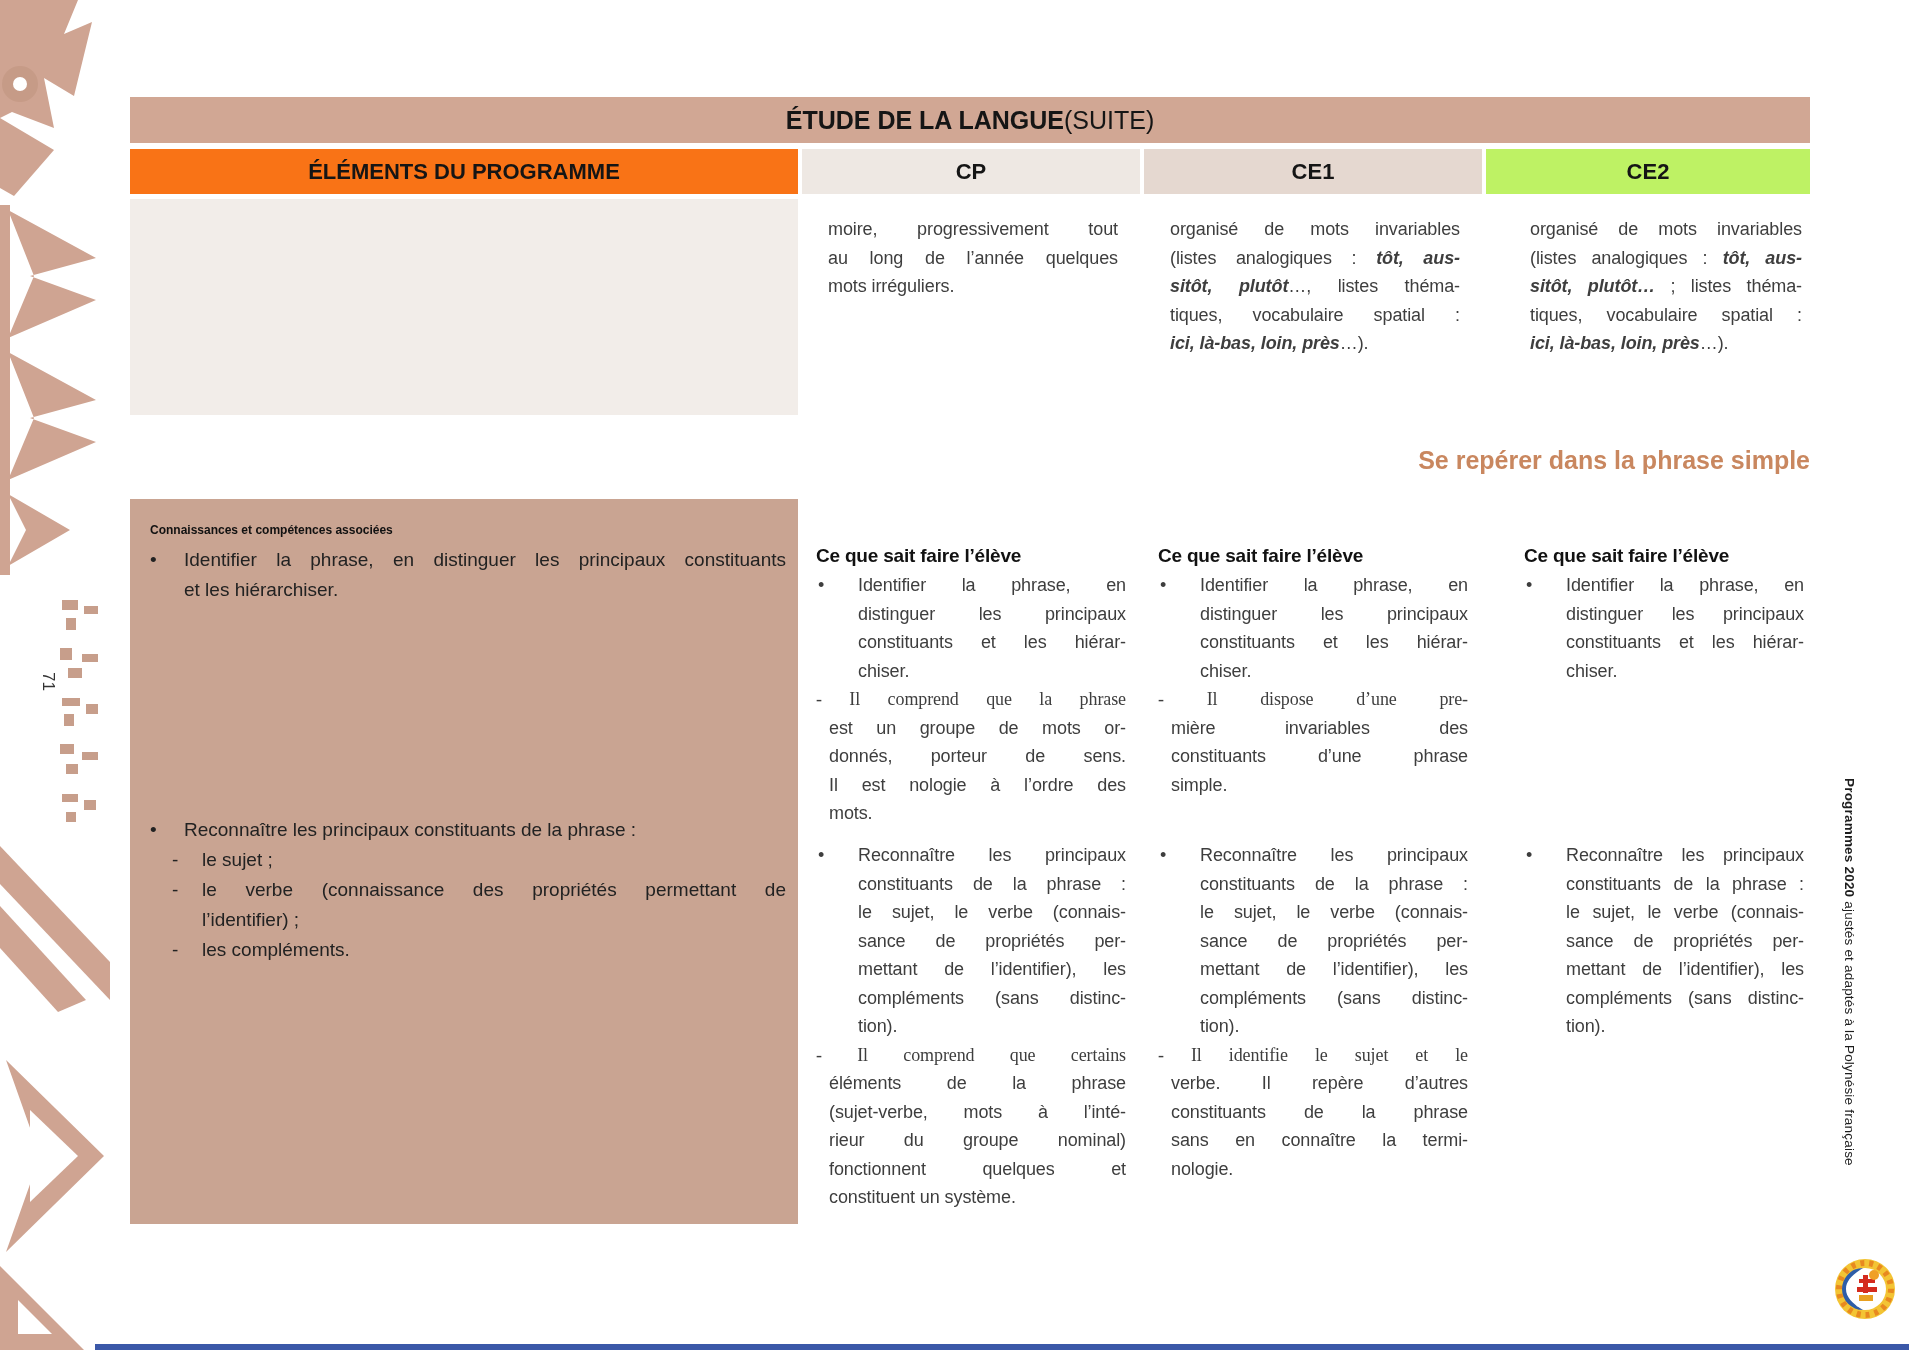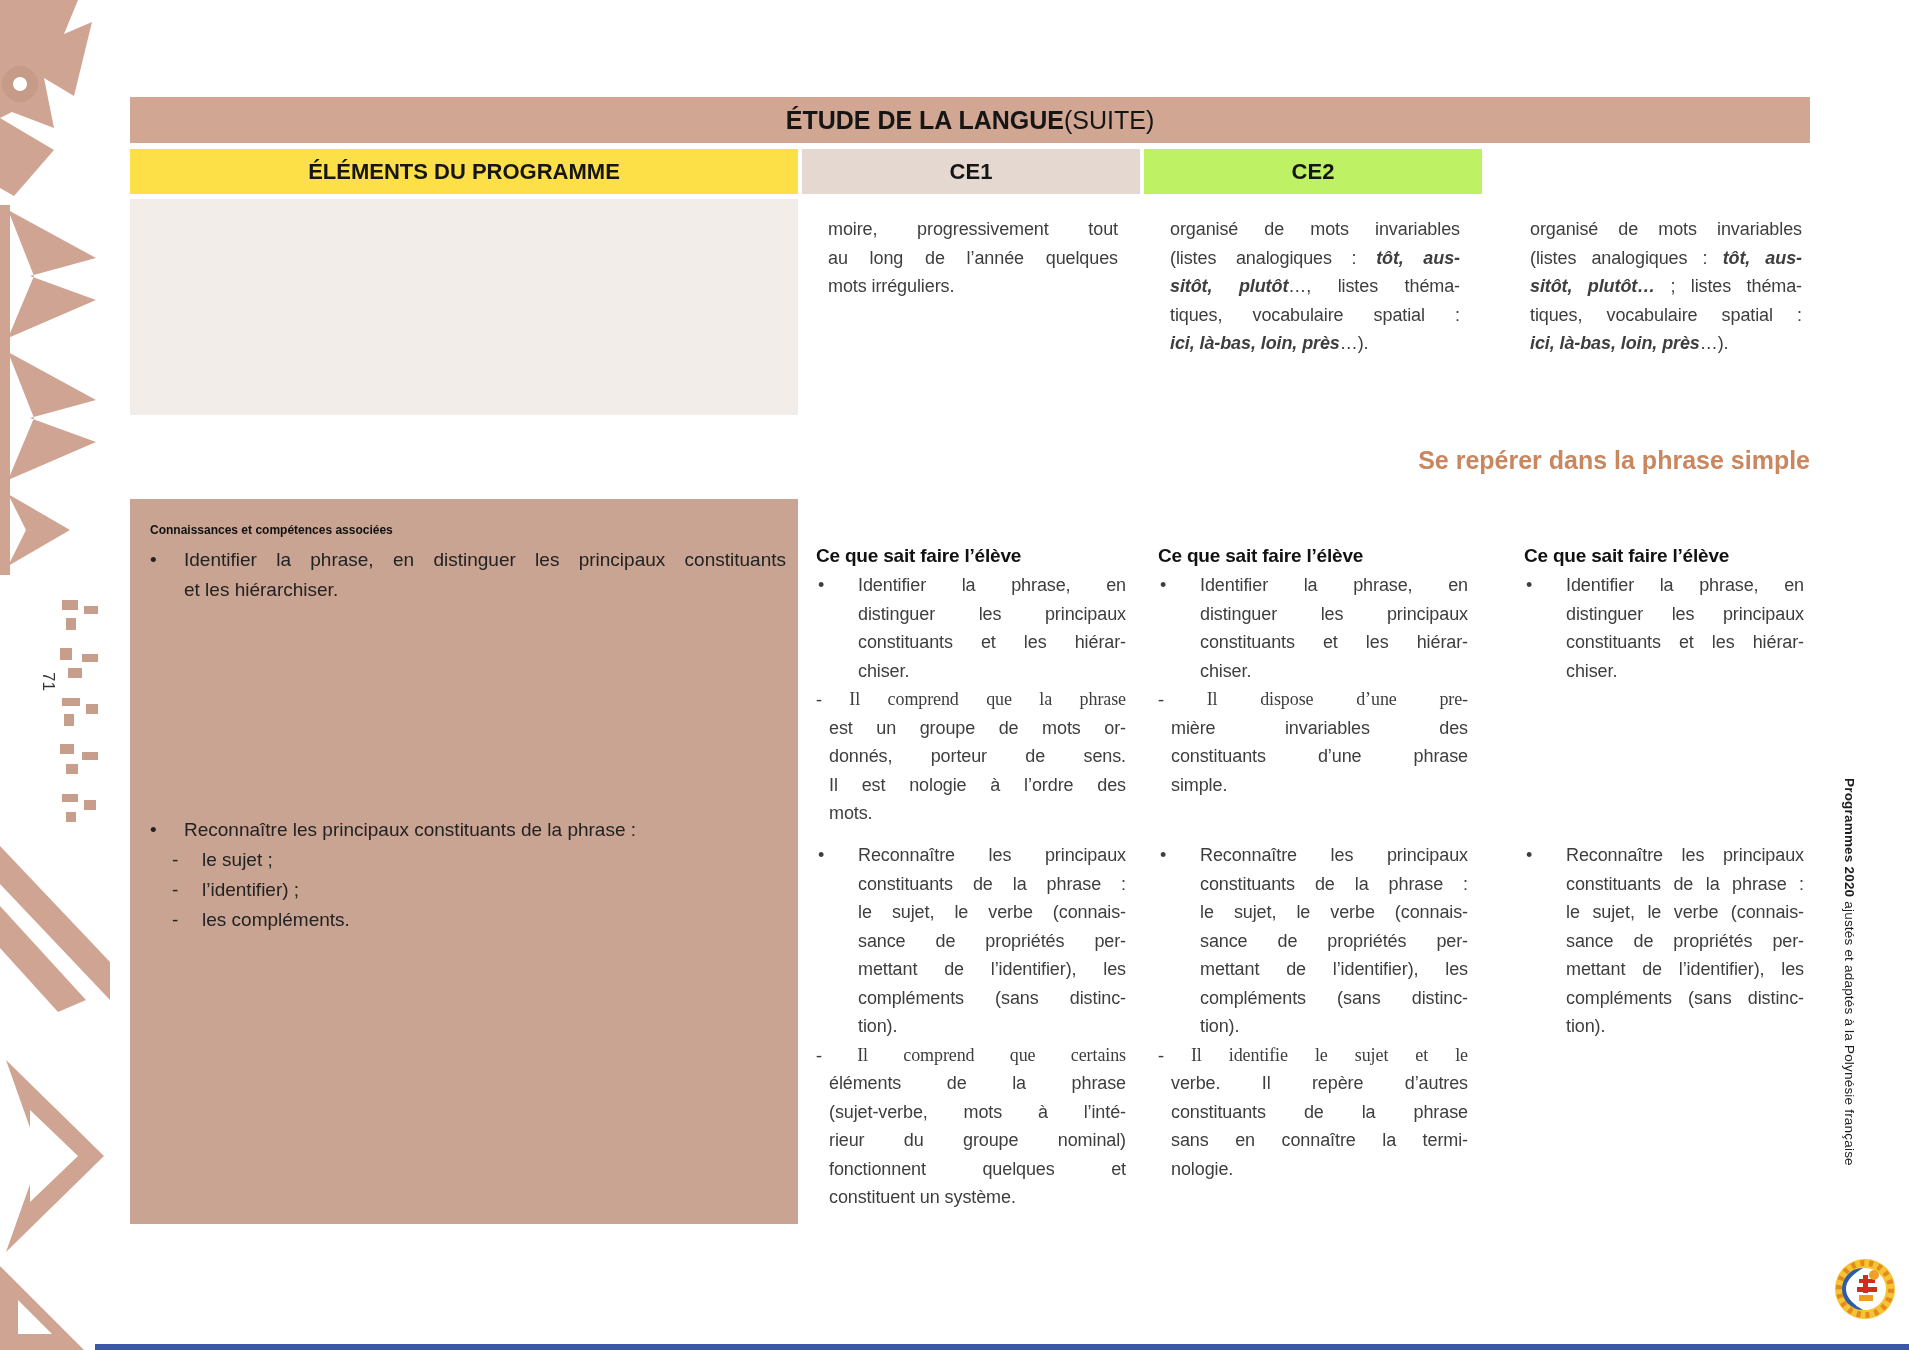"ÉLÉMENTS DU PROGRAMME" .h1 { background: #fde047 -> #f97316 }
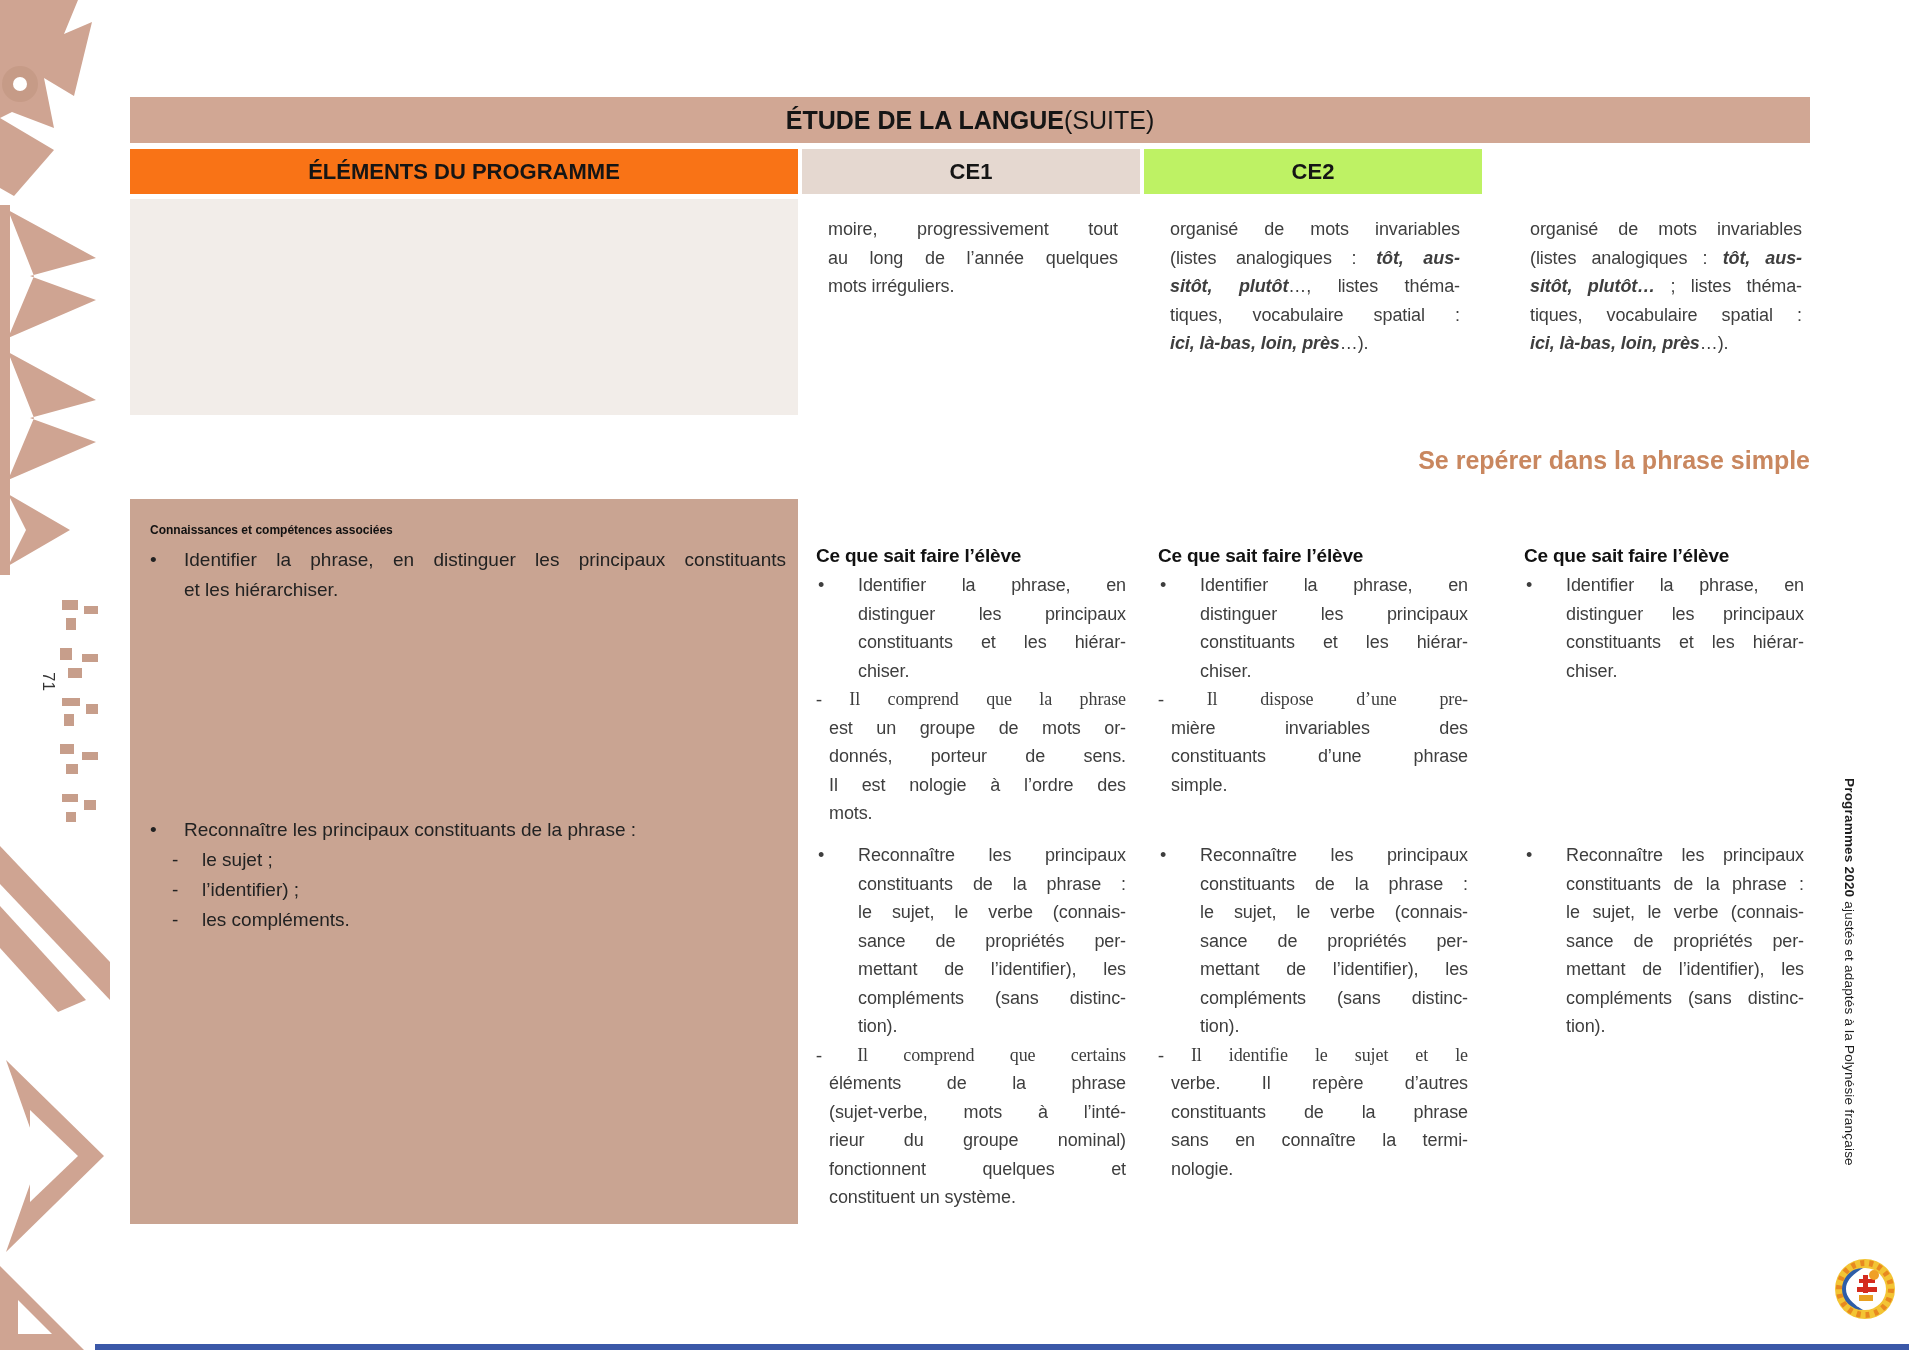"CP" div.hc { html: none -> <div>CP</div> }
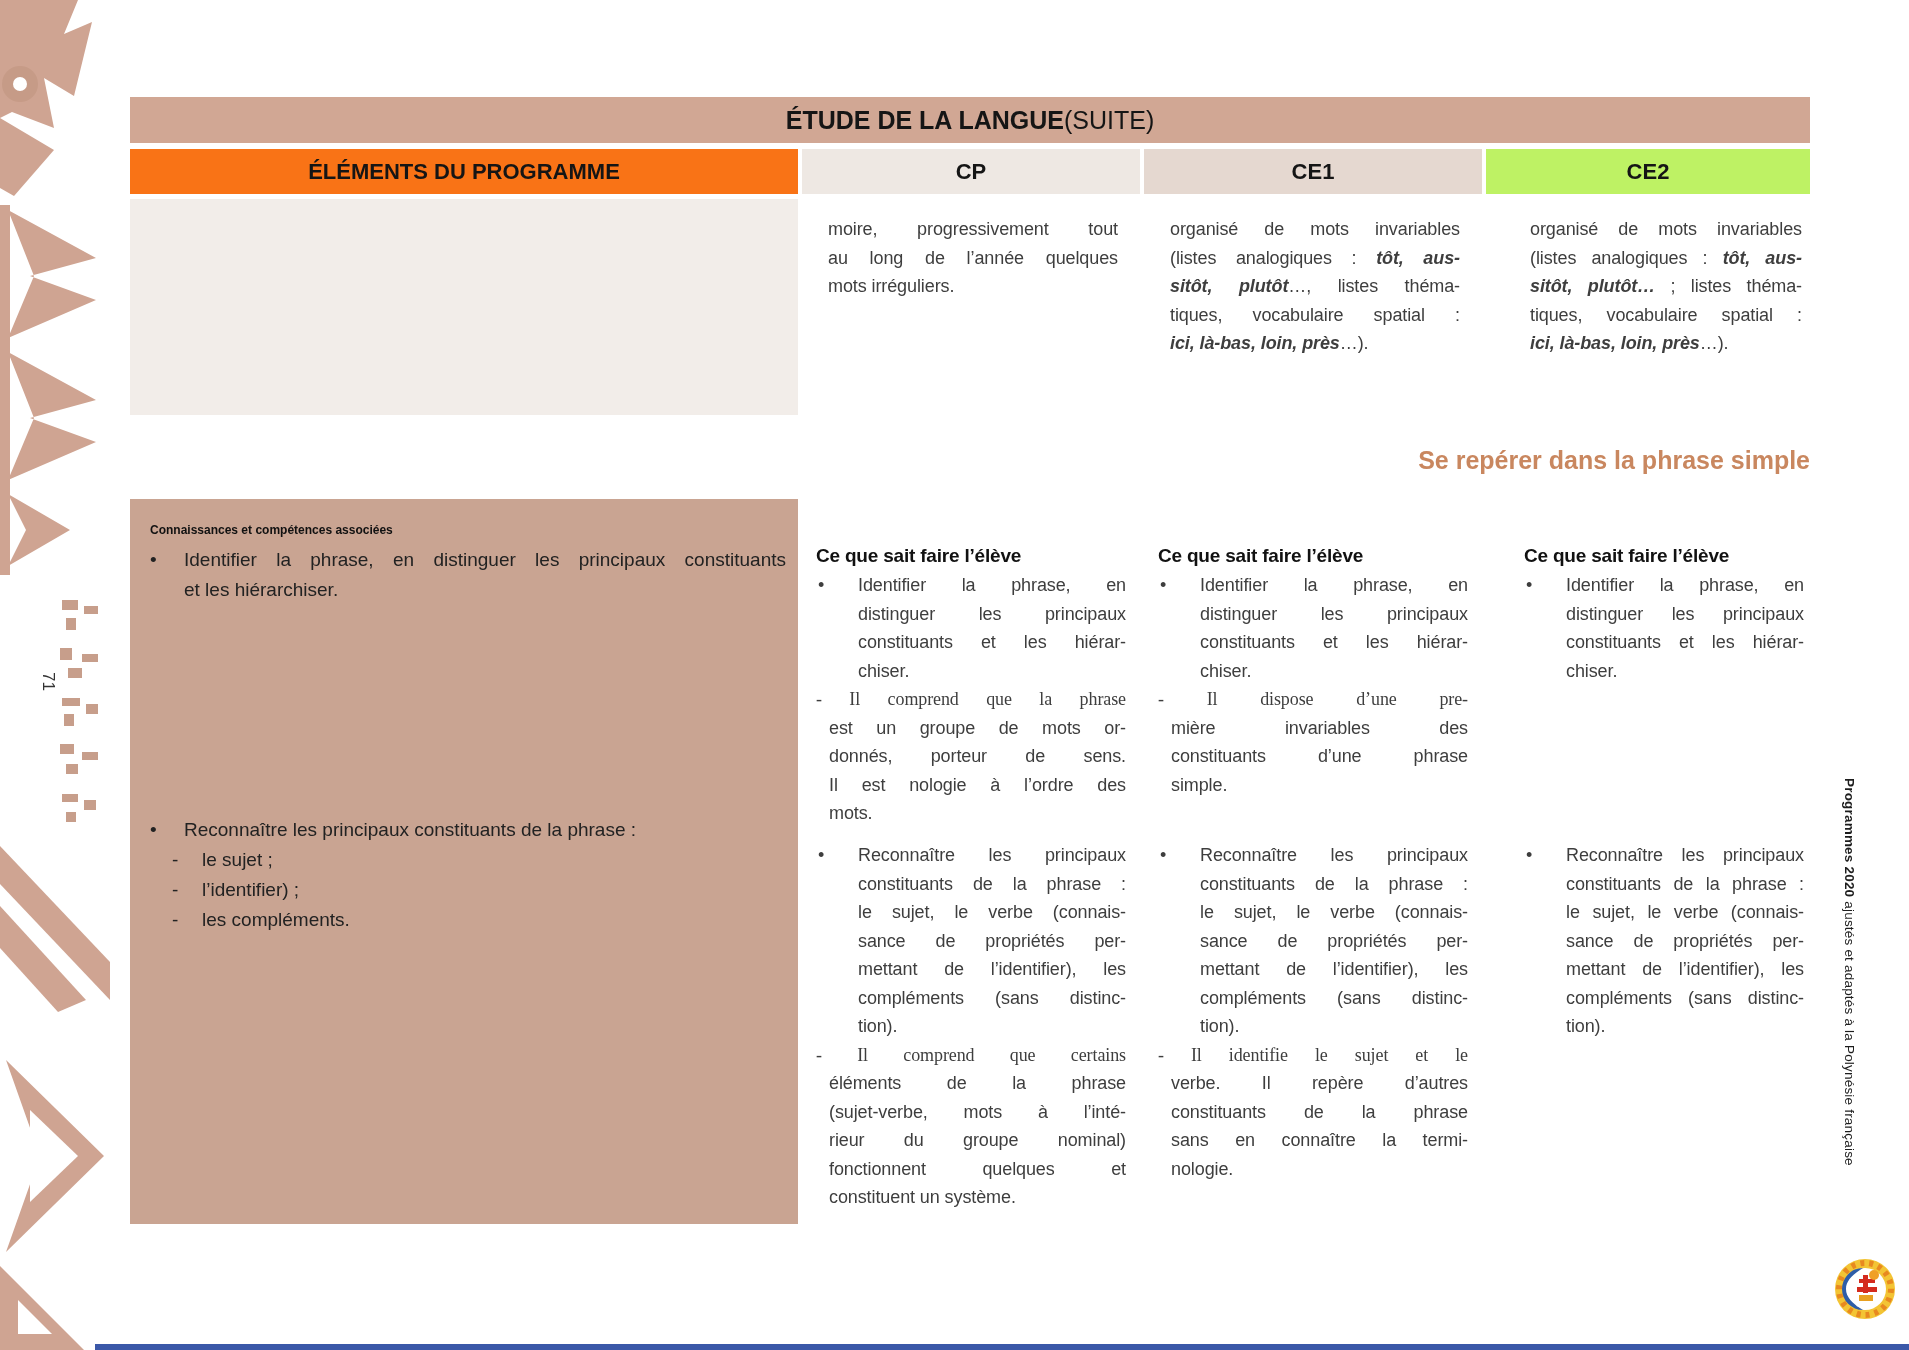"le verbe (connaissance des propriétés" div.ln { html: none -> <div>le verbe (connaissance des propriétés permettant de</div> }
